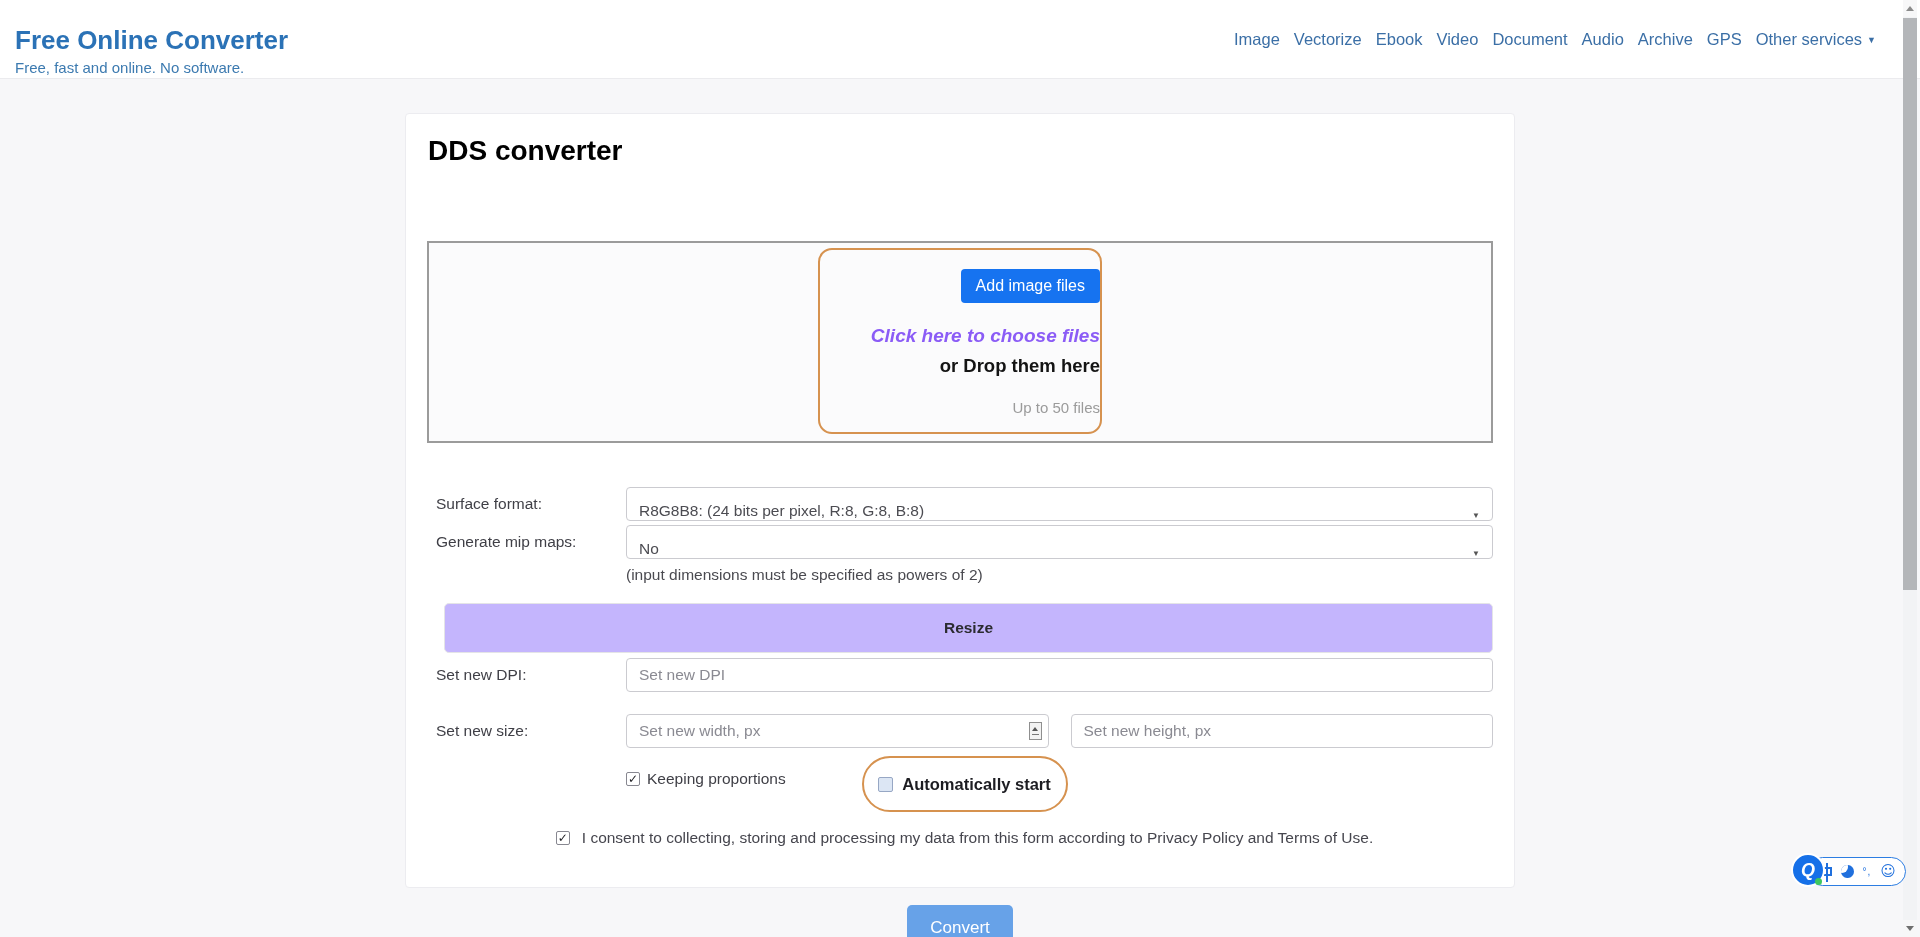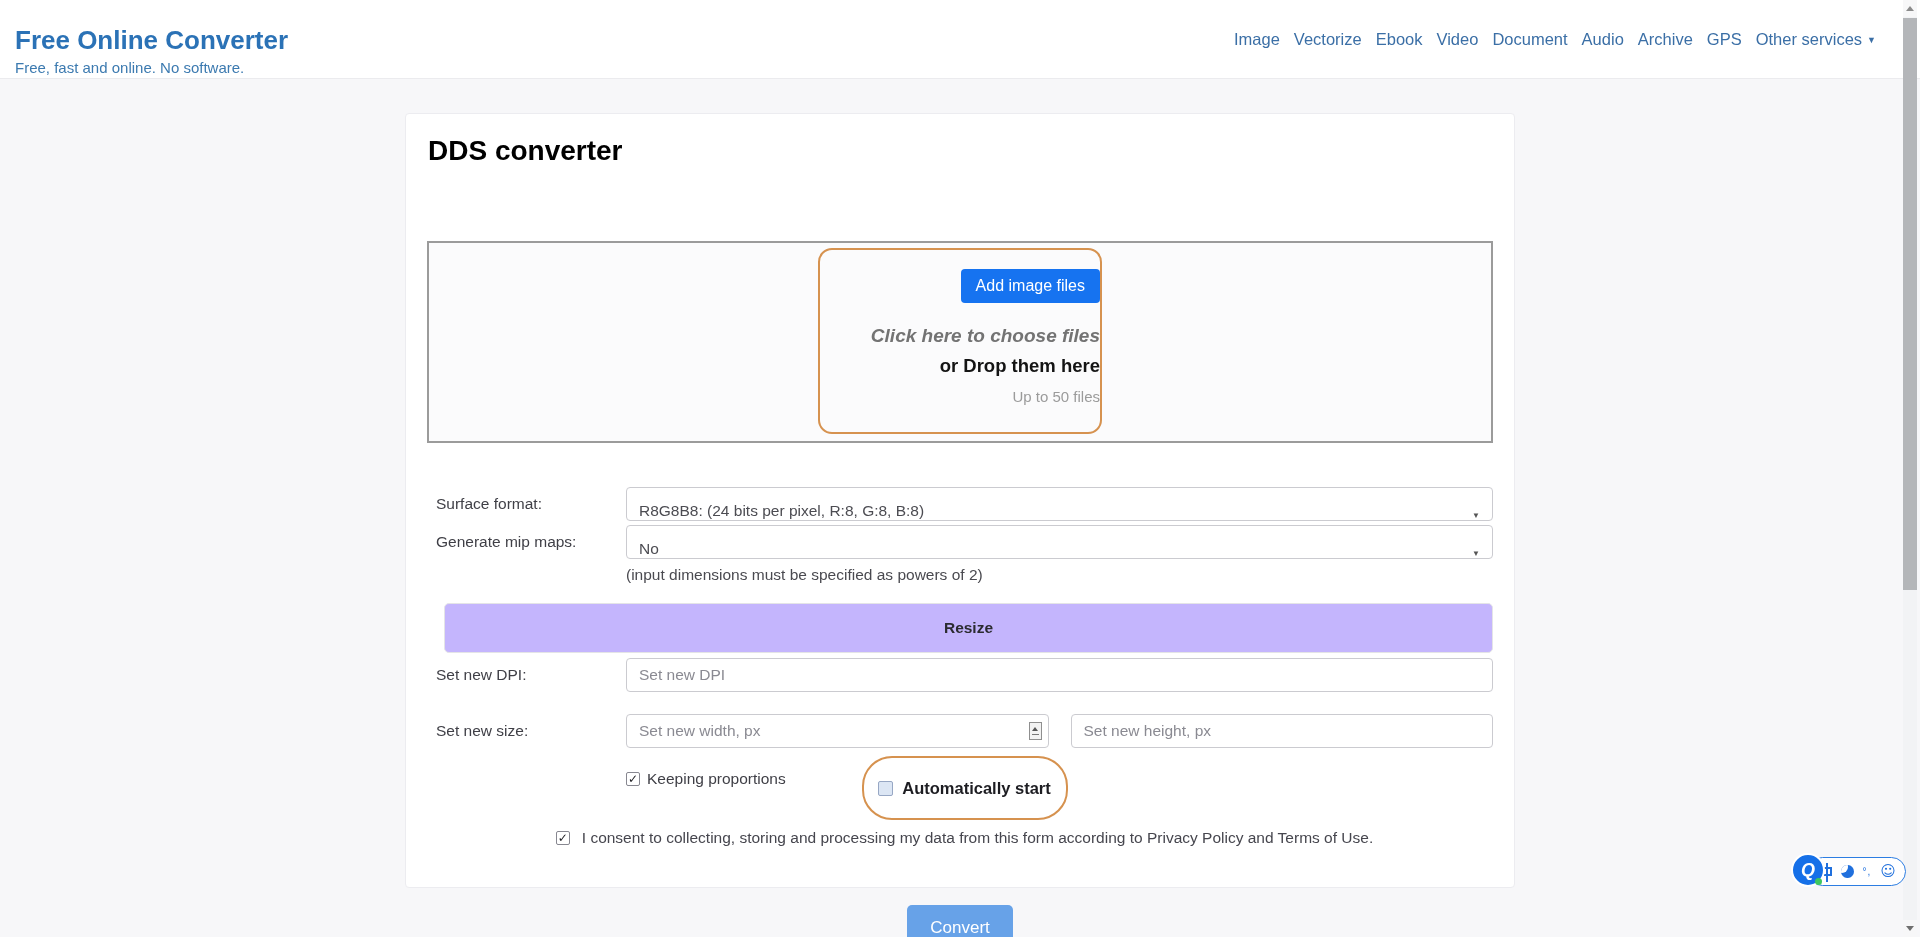"Click here to choose files" .dz-line1 { color: #737373 -> #8b5cf6 }
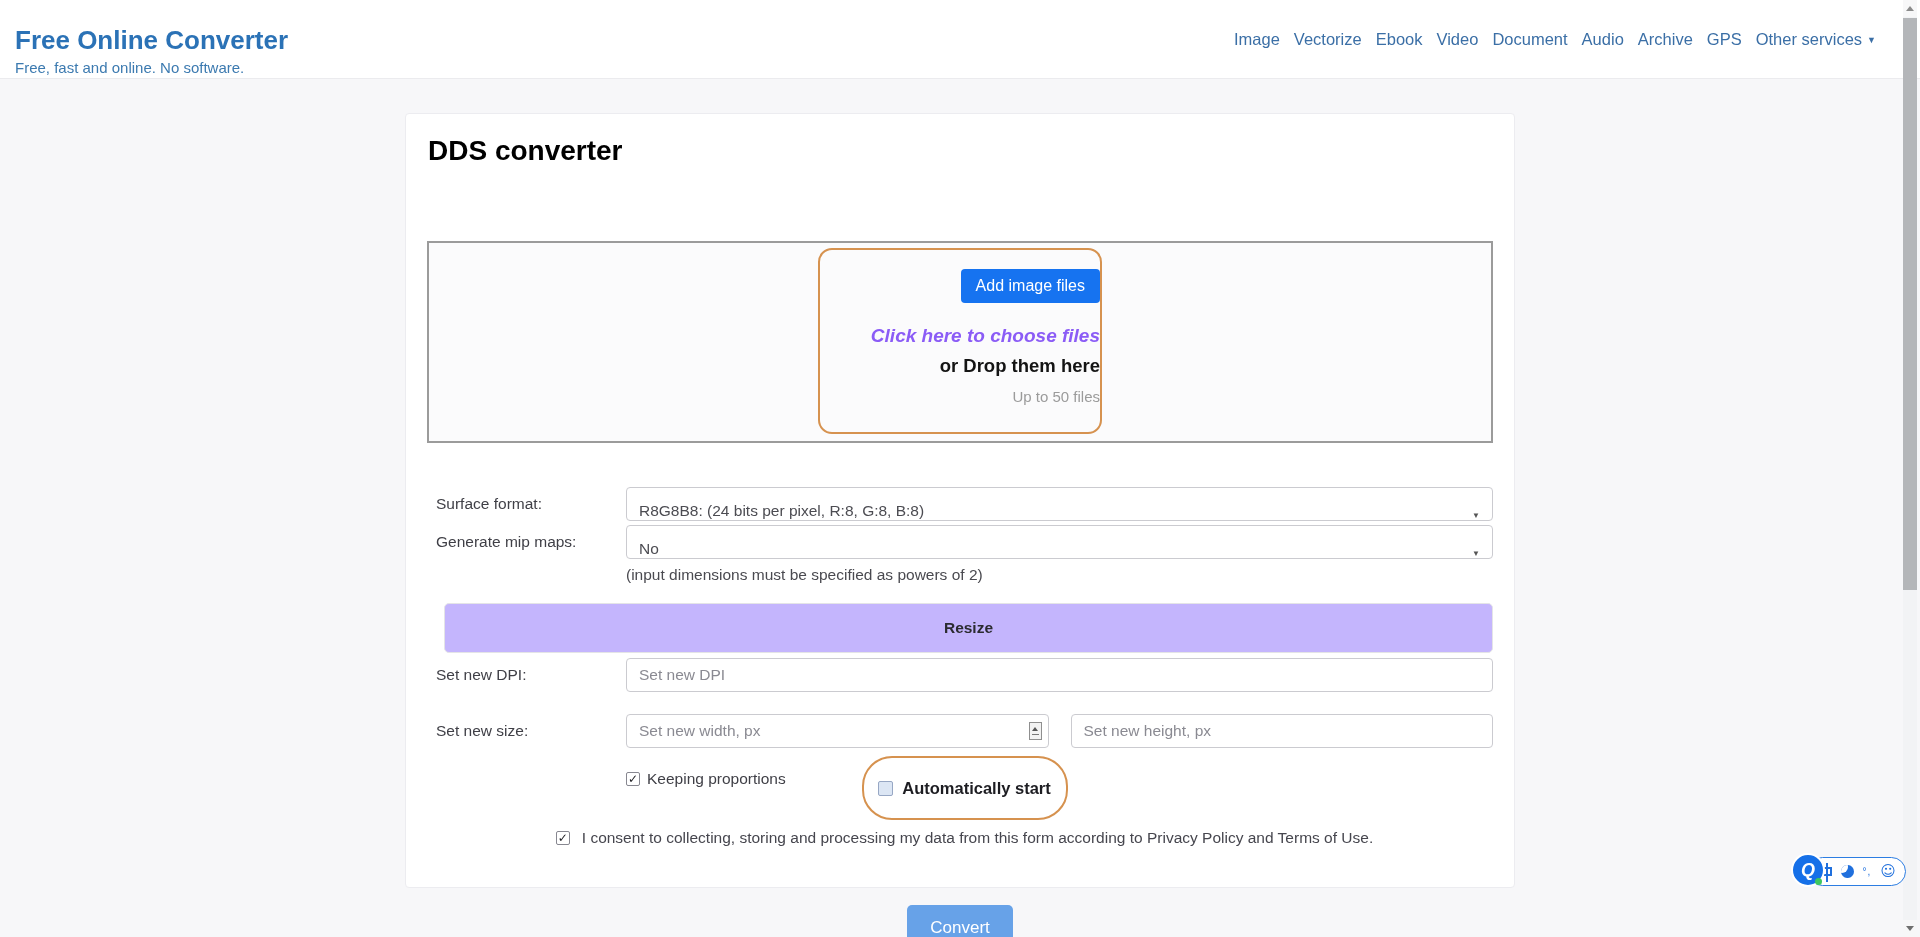"Up to 50 files" .dz-line3 { margin-top: 11px -> 22px }
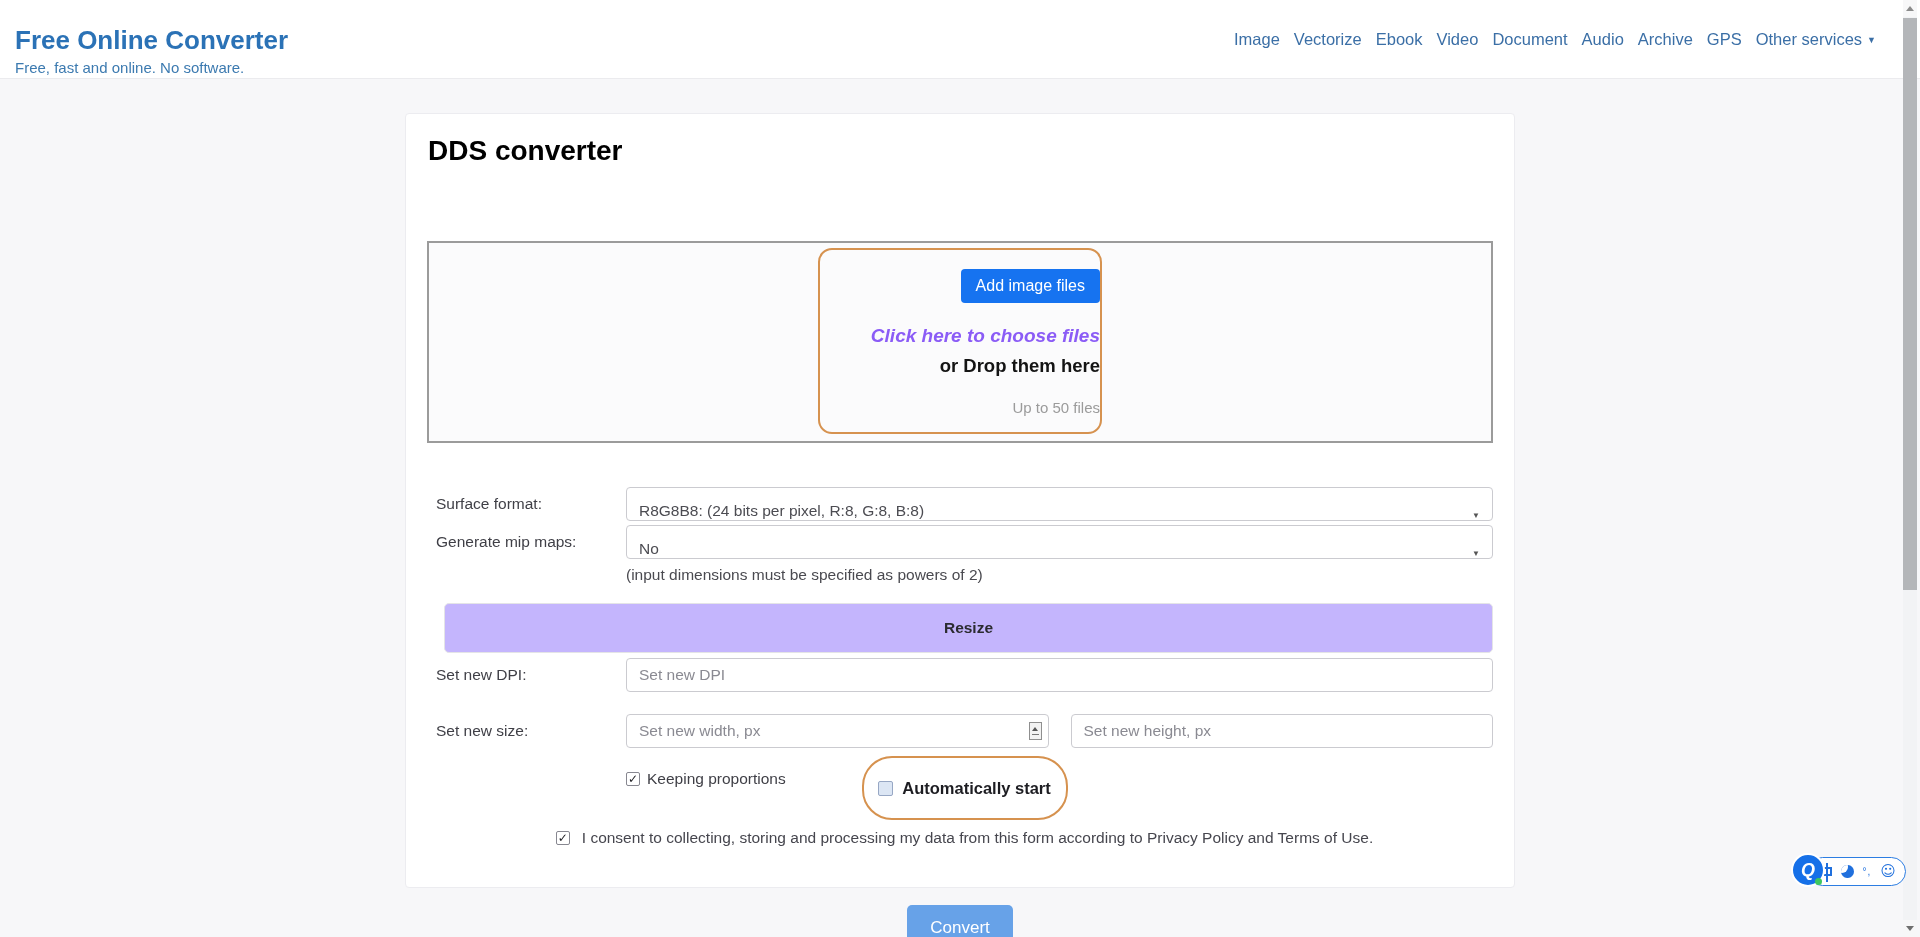"Automatically start" .auto-guide { height: 64px -> 56px }
